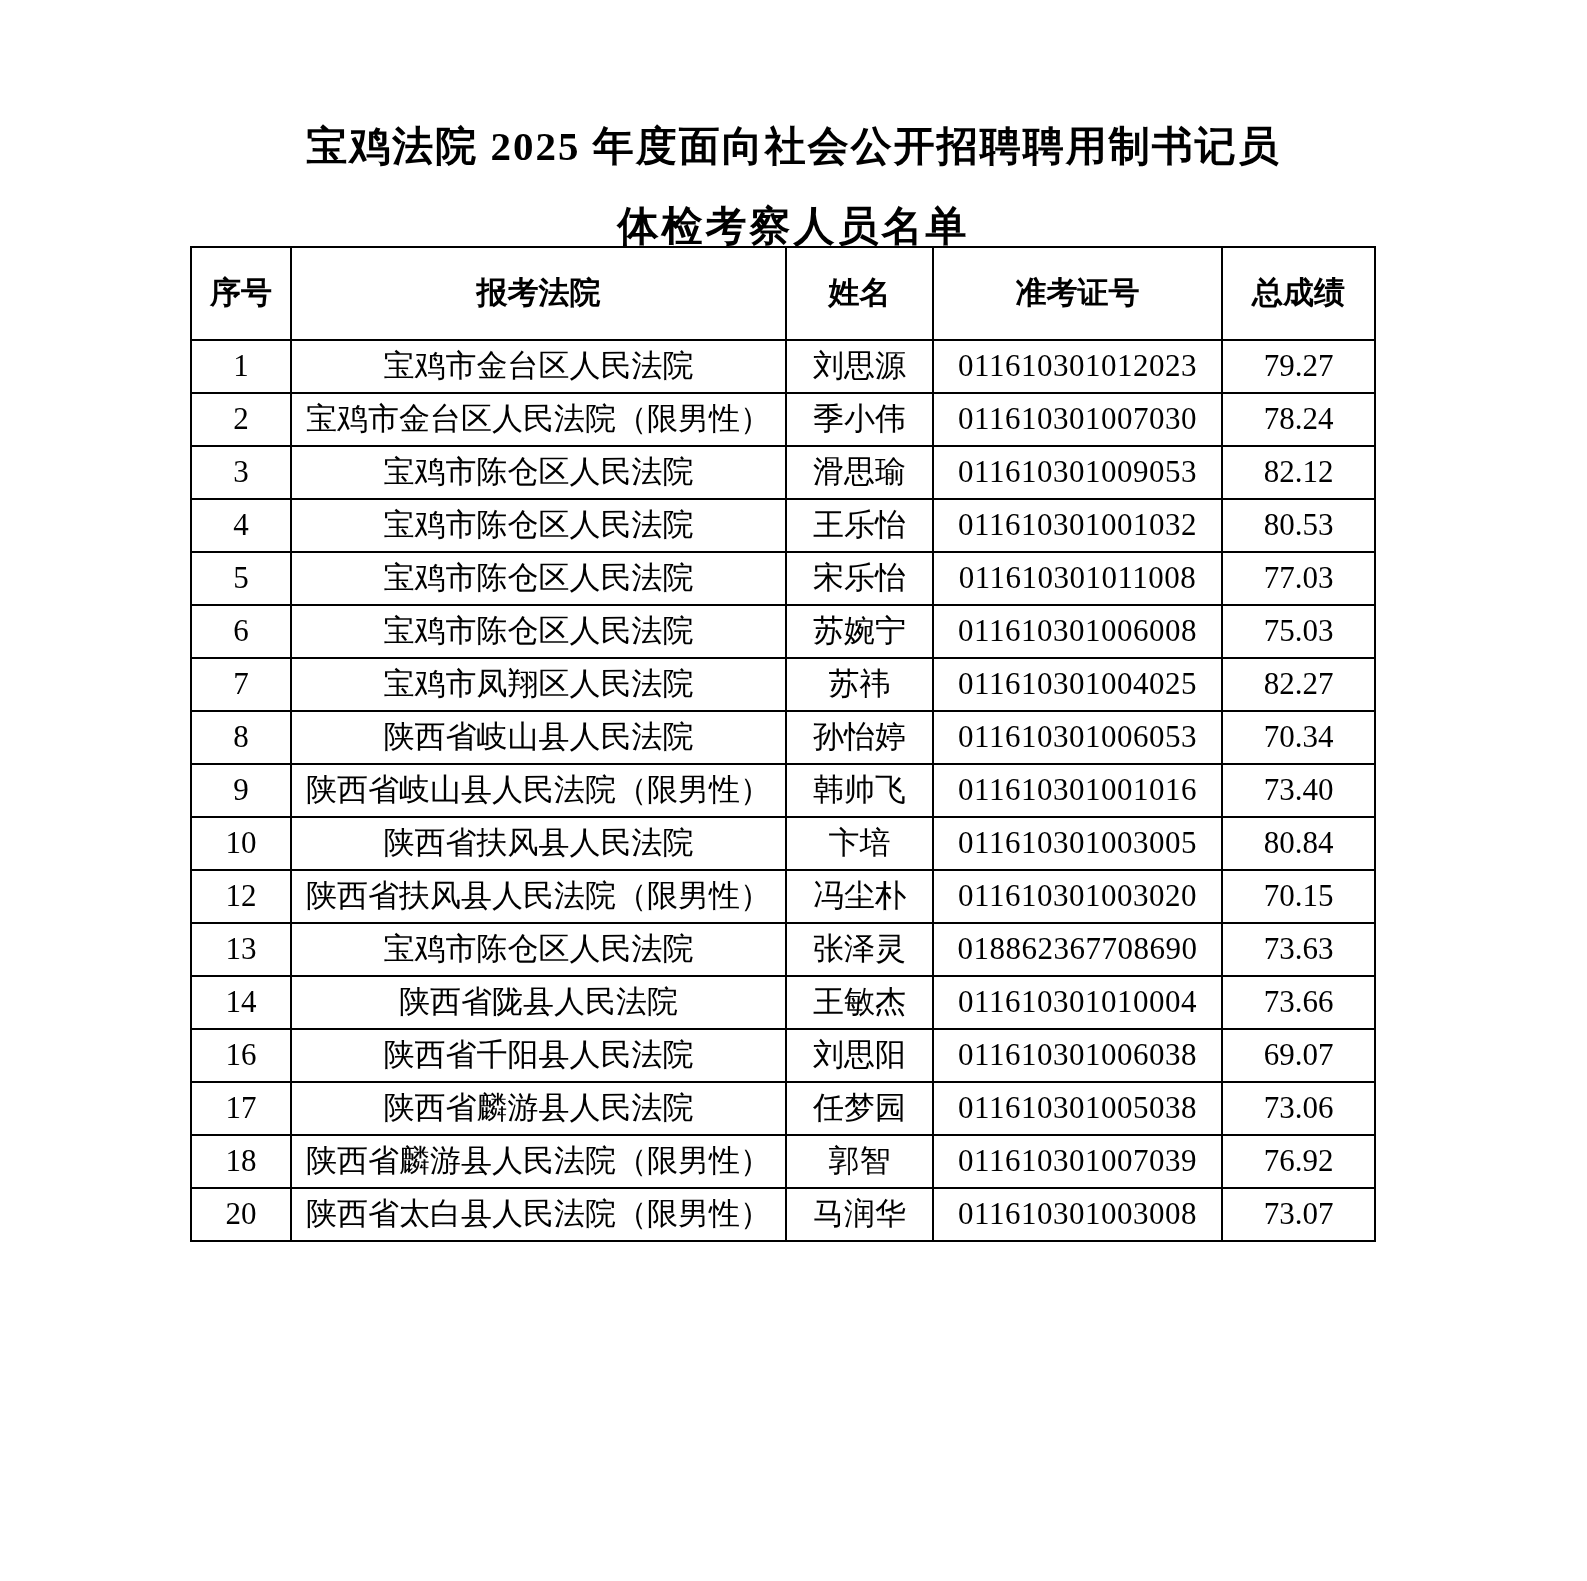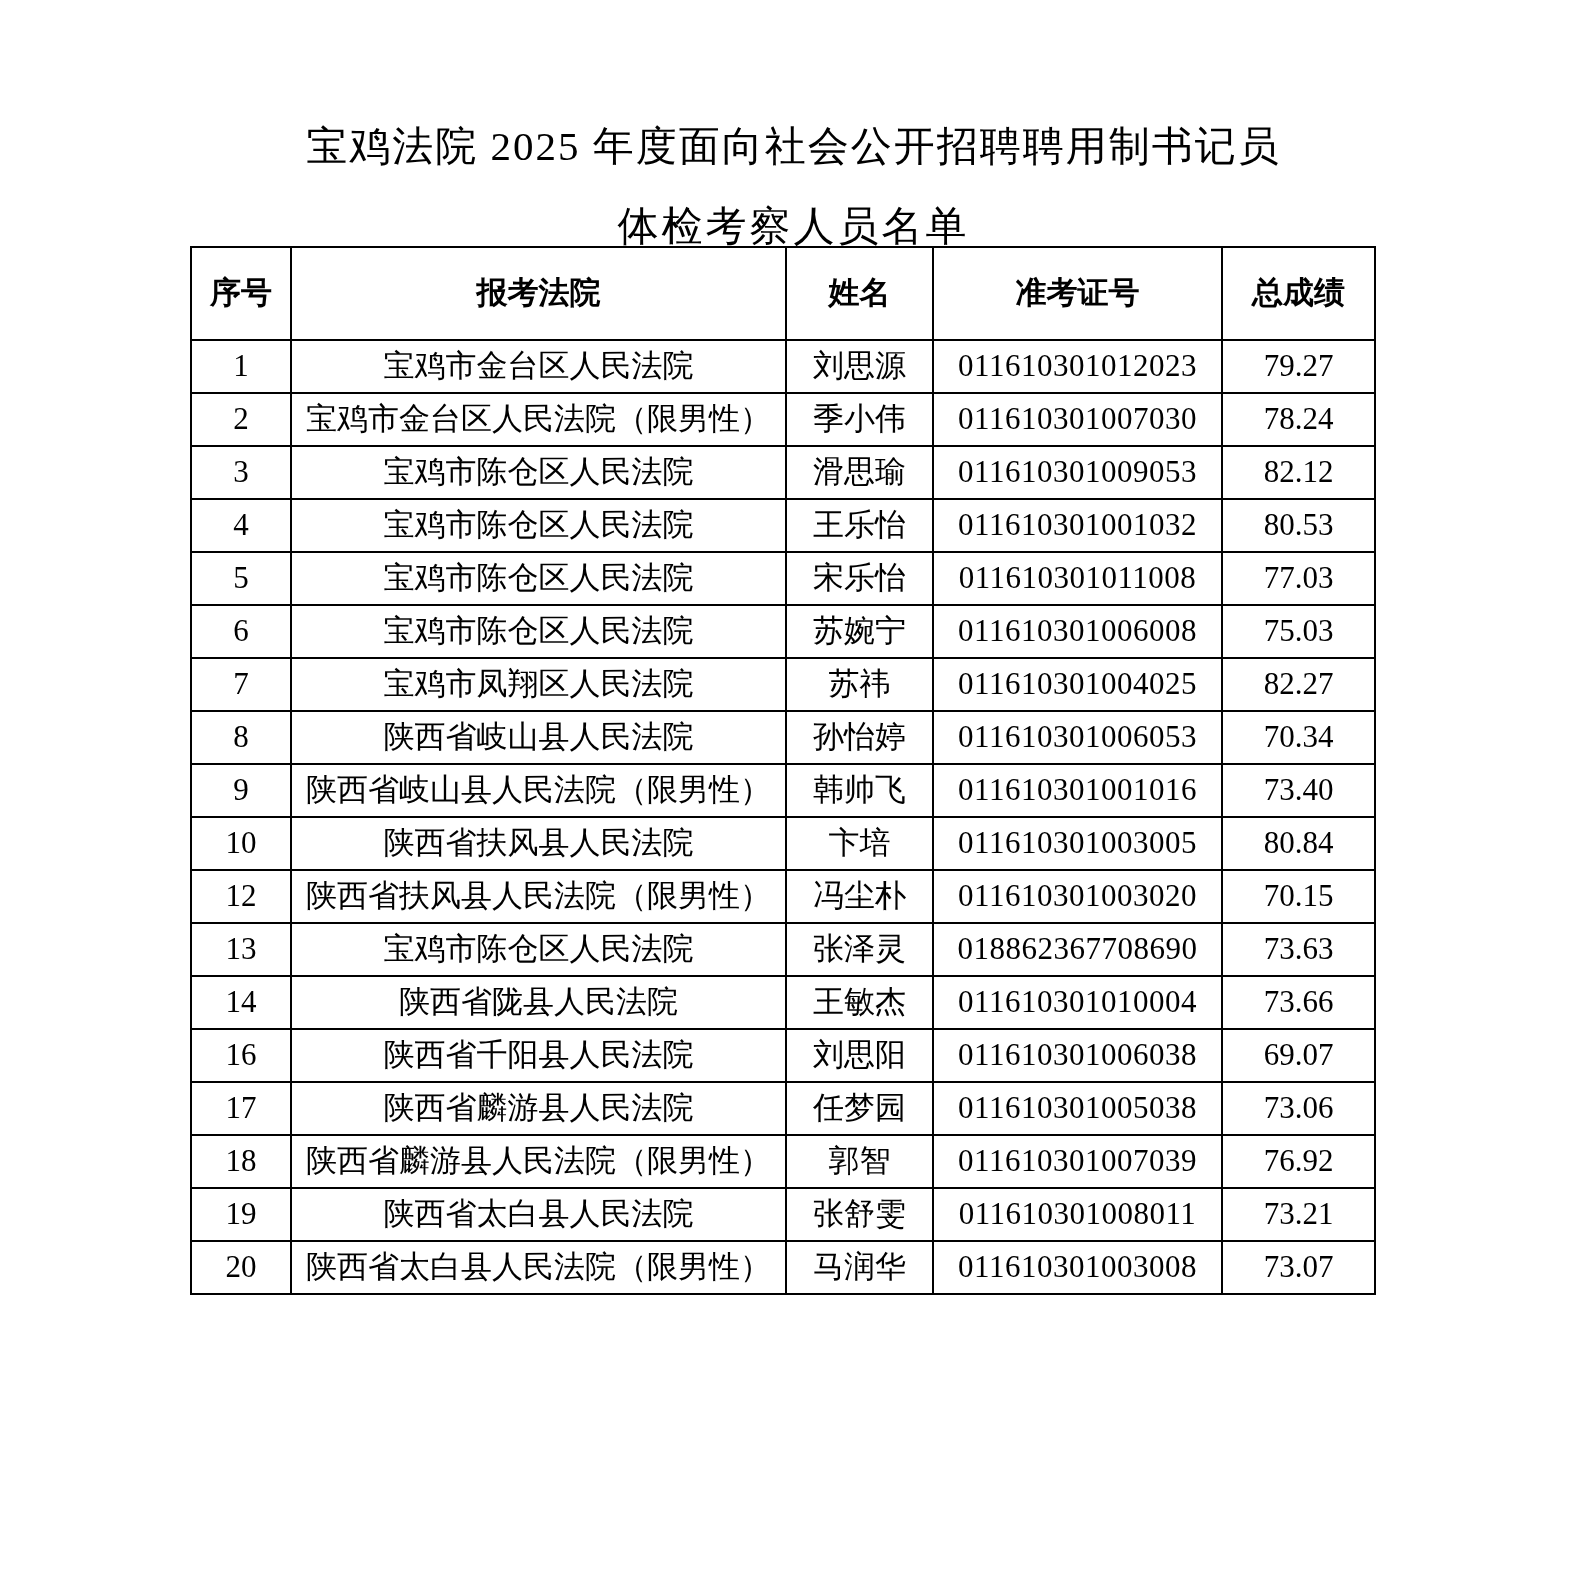"宝鸡法院 2025 年度面向社会公开招聘聘用制书记员" .doc-title { font-weight: normal -> bold }
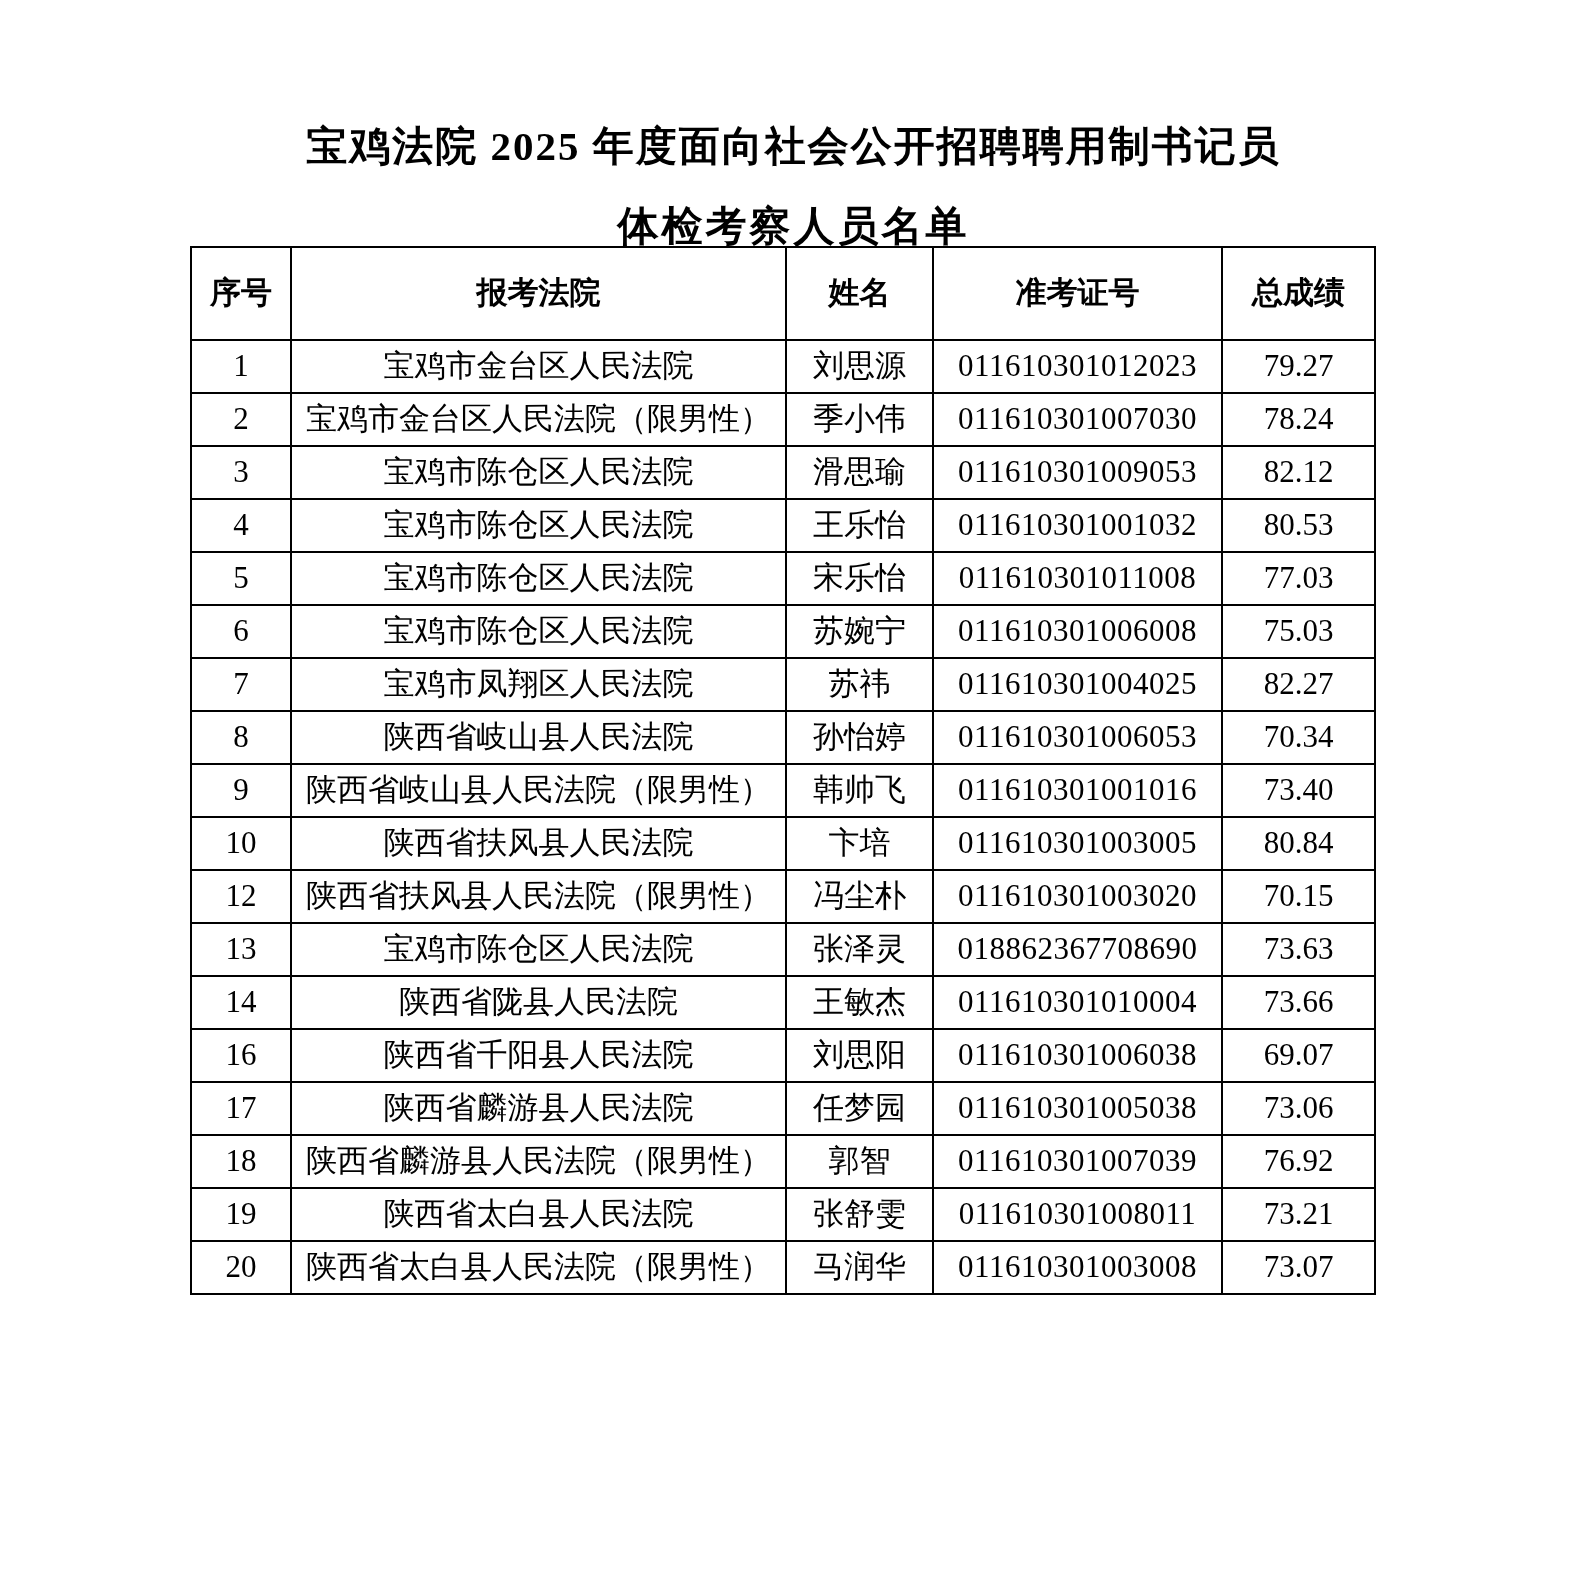"19" tr { html: <tr> <td>19</td> <td>陕西省太白县人民法院</td> <td>张舒雯</td> <td>011610301008011</td> <td>73.21</td> </tr> -> none }
